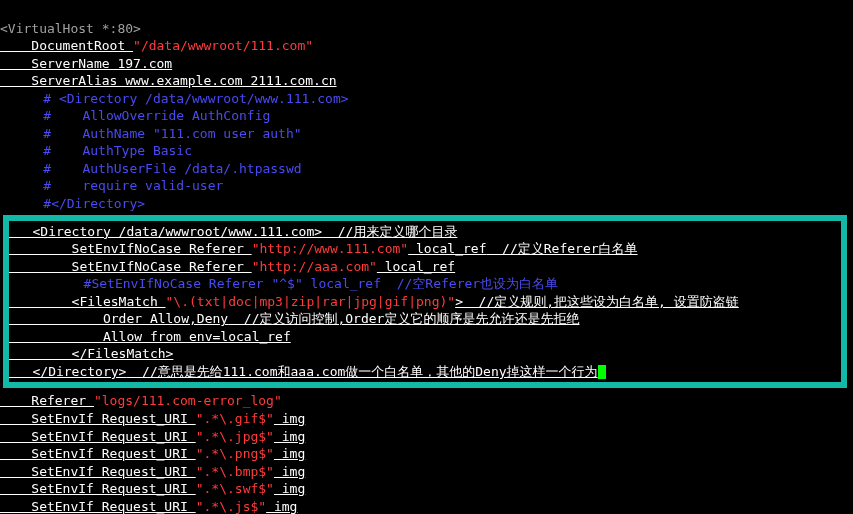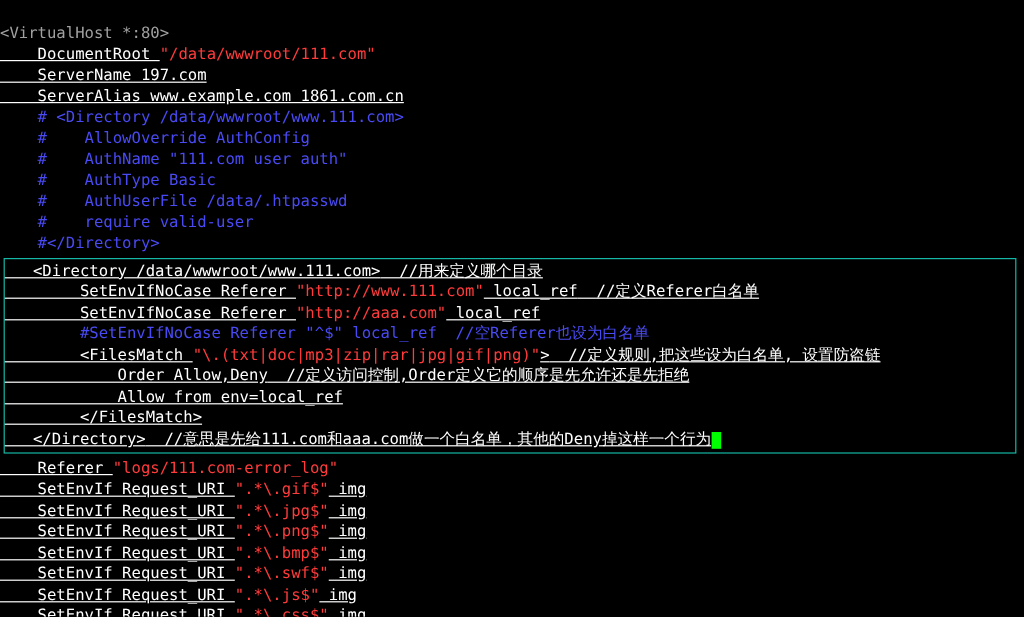"ServerAlias www.example.com 1861.com.cn" span.c-white { text: 1861.com.cn -> 2111.com.cn }
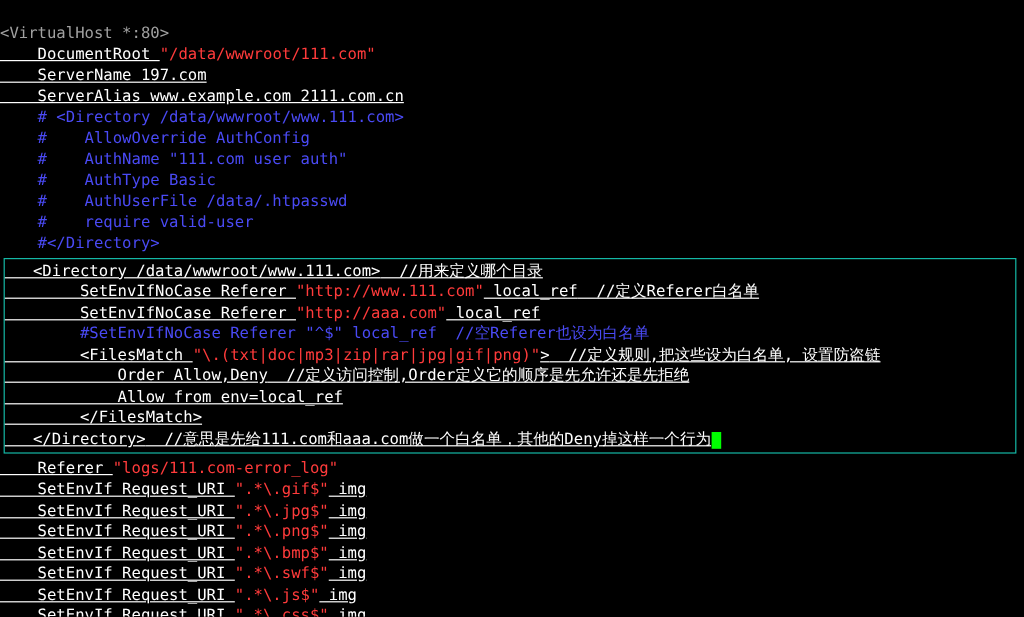"# <Directory /data/wwwroot/www.111.com>" .c-blue { padding-left: none -> 12px }
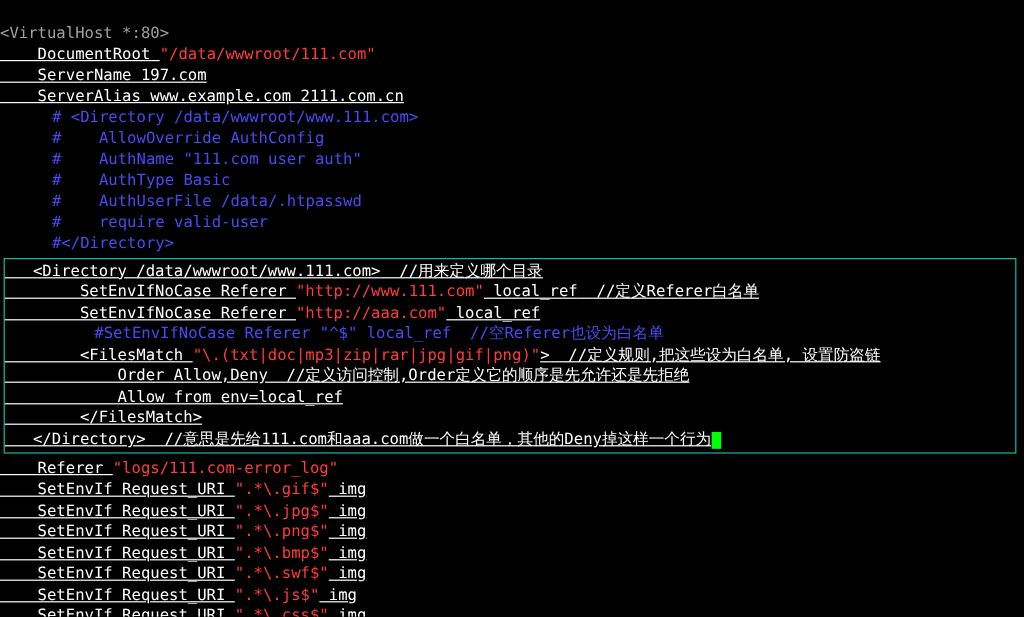"<Directory /data/wwwroot/www.111.com>" .box { border: 1px solid #14b8a6 -> 6px solid #14b8a6 }
